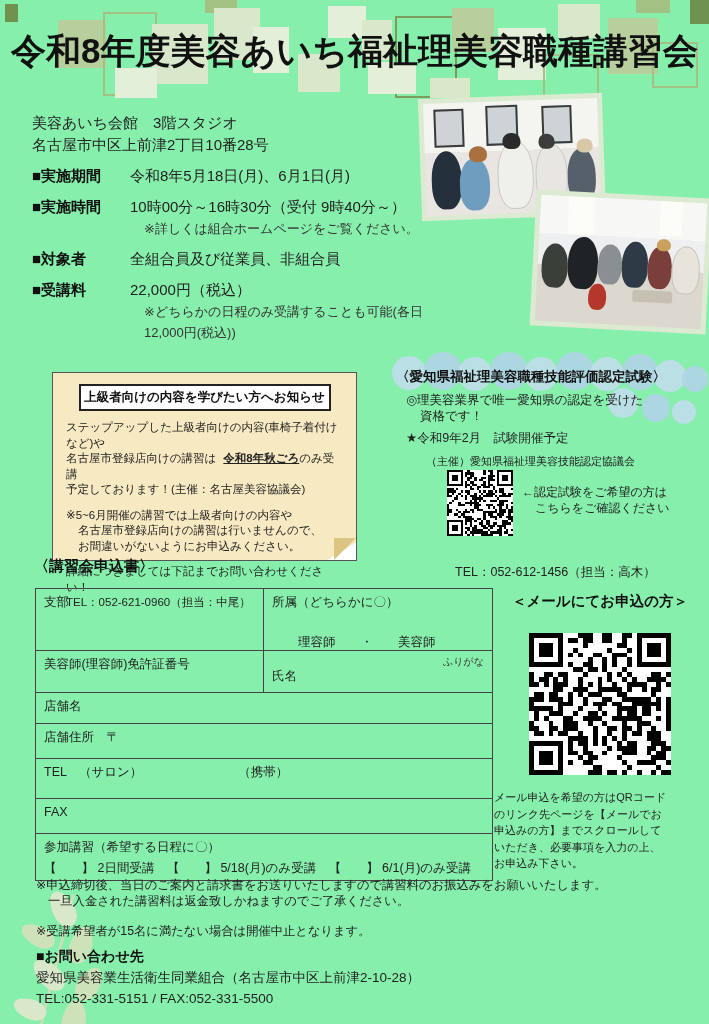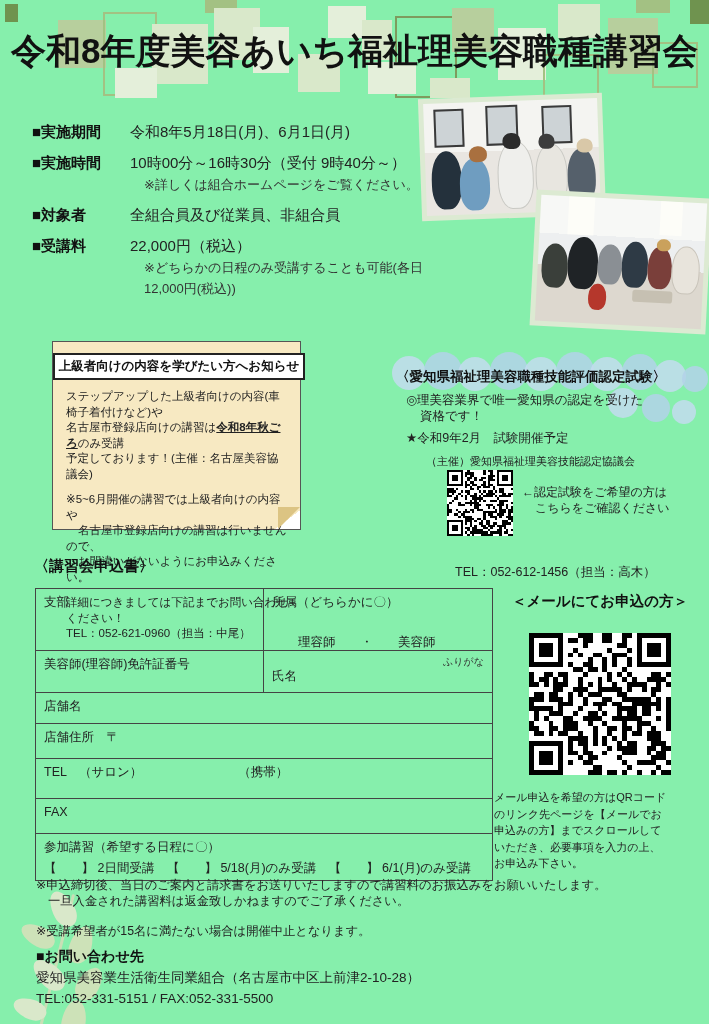"美容あいち会館 3階スタジオ" div.info-val { html: none -> <div> <div>美容あいち会館 3階スタジオ</div> <div>名古屋市中区上前津2丁目10番28号</div> </div> }
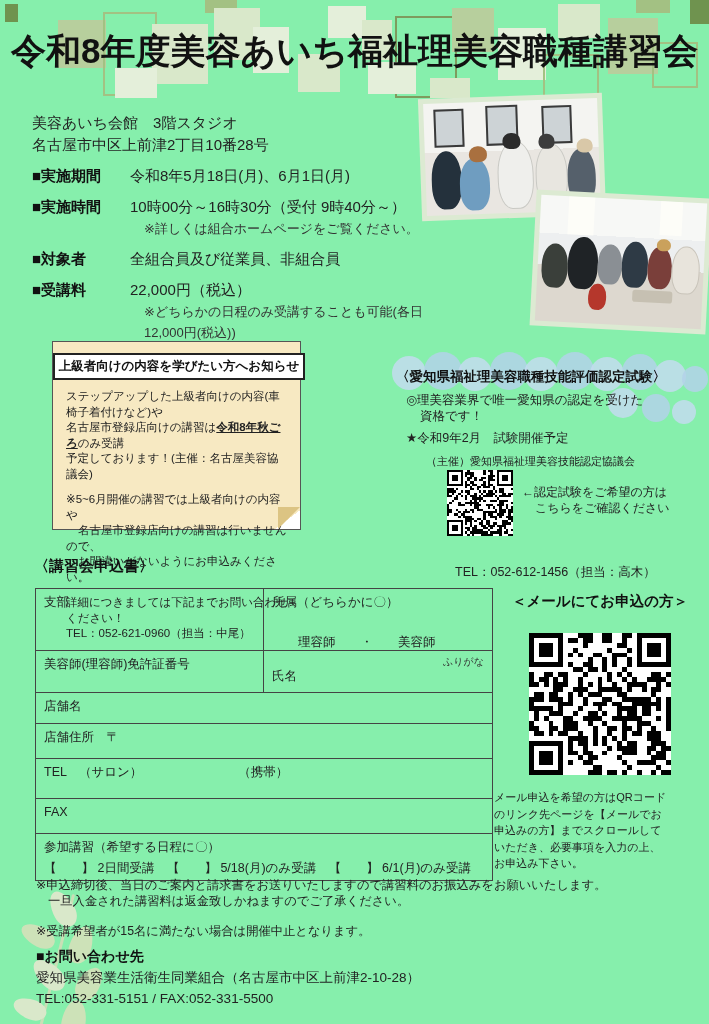"上級者向けの内容を学びたい方へお知らせ" .notice { top: 341px -> 372px; width: 249px -> 305px }
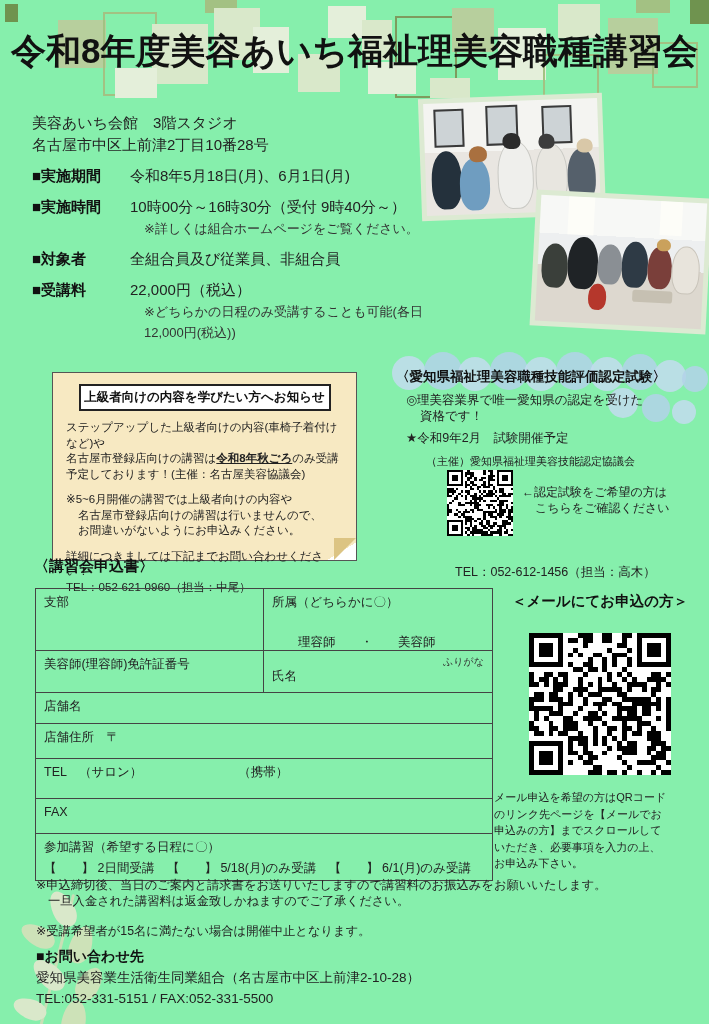"令和8年秋ごろ" .em-underline { margin-left: none -> 7px }
